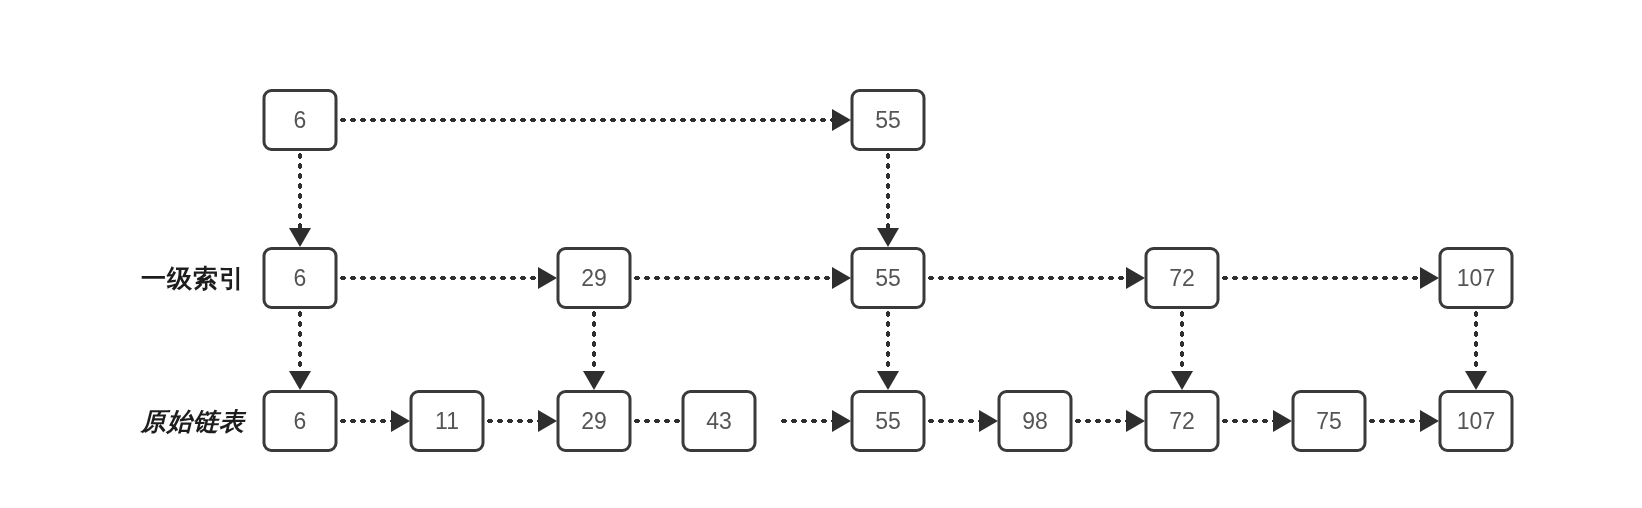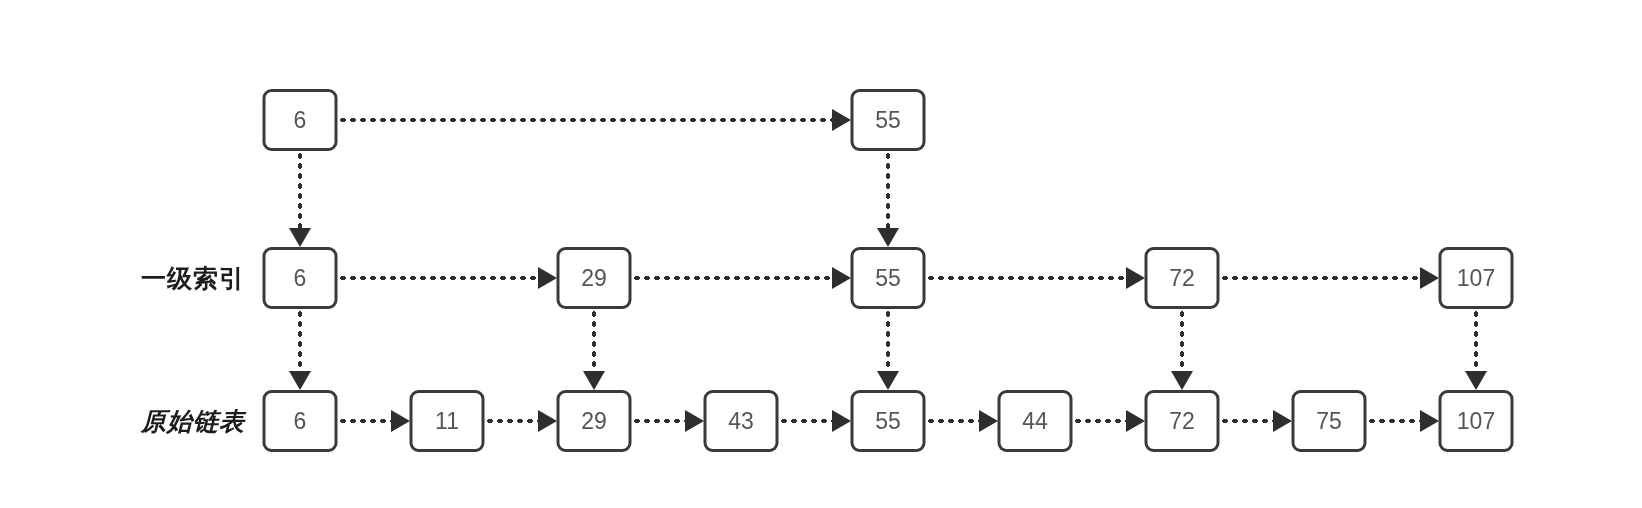"43" div.node { left: 741px -> 719px }
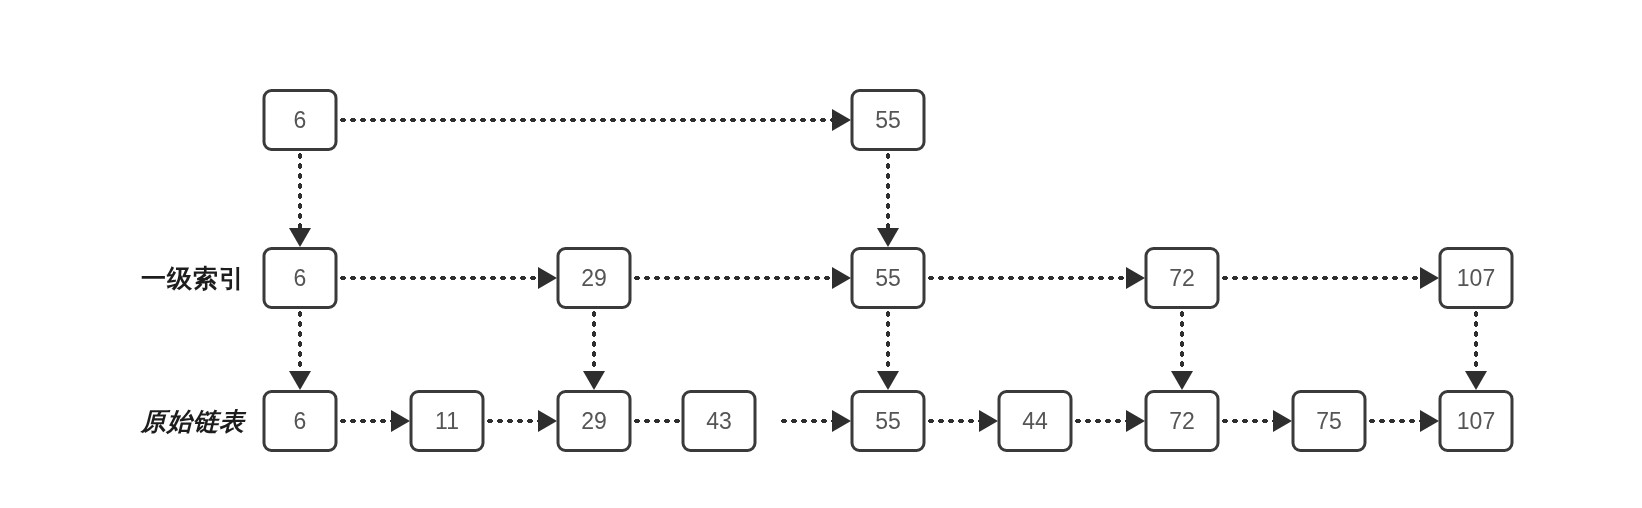"44" div.node { text: 44 -> 98 }
